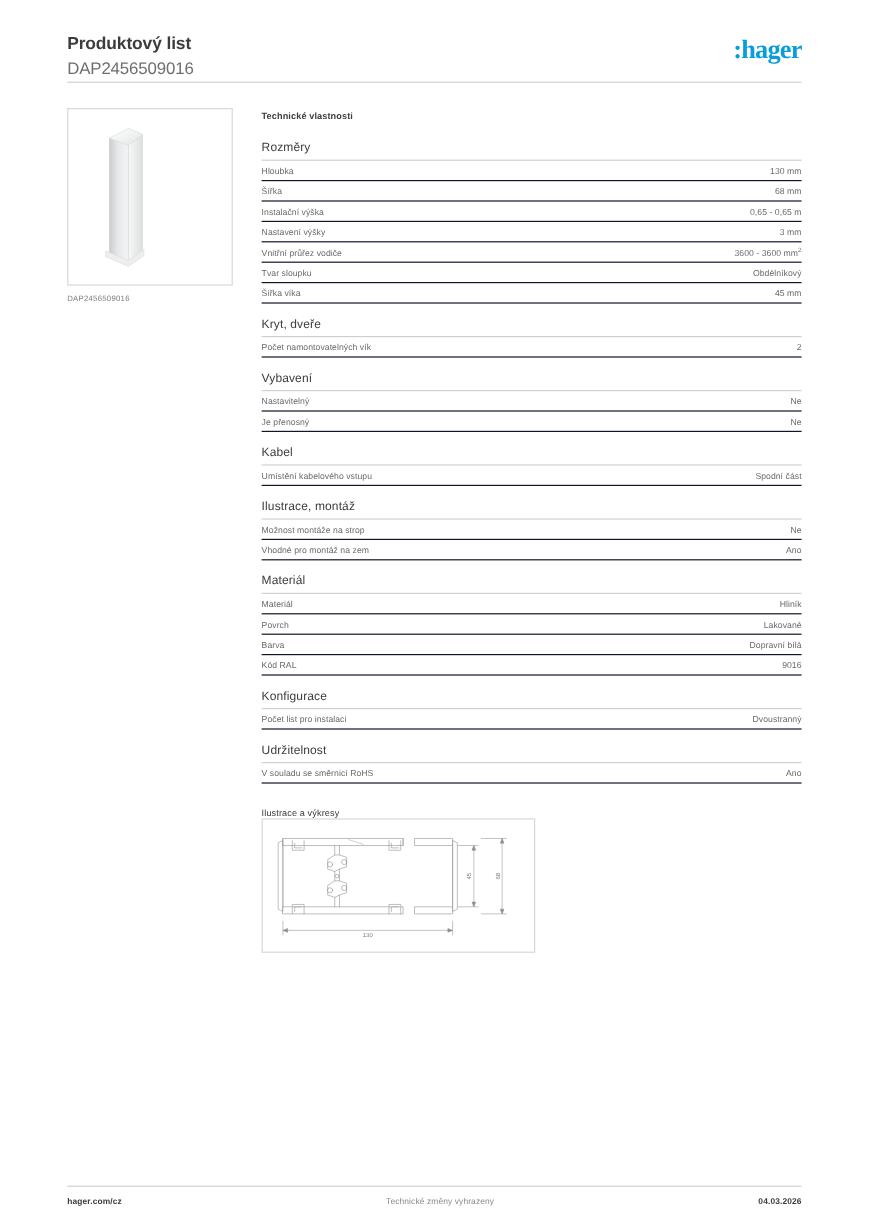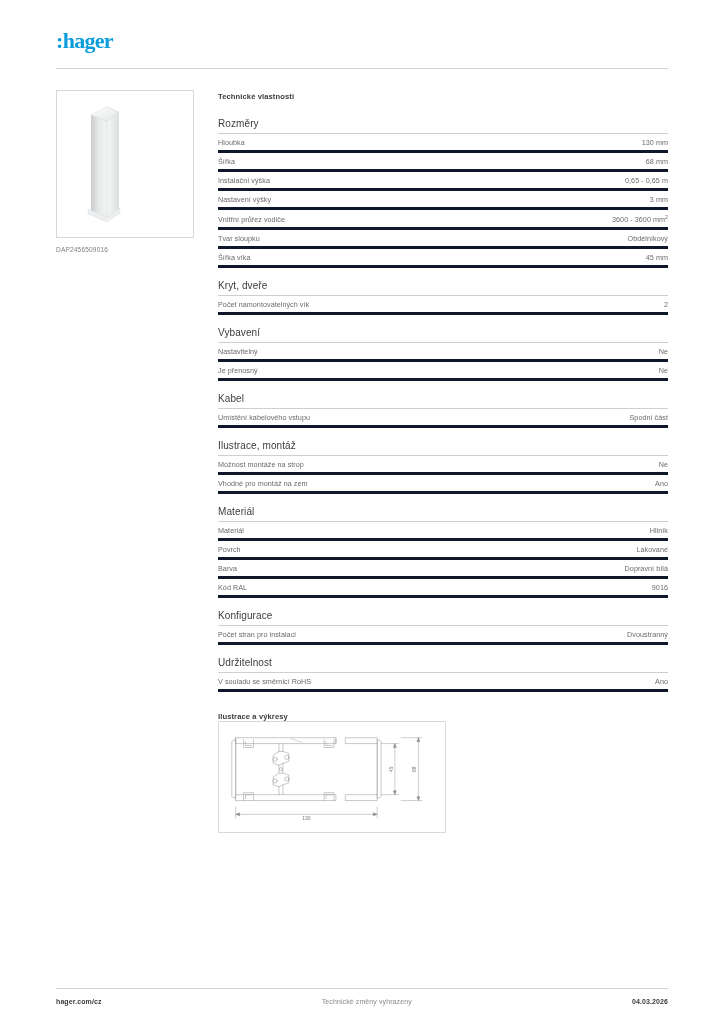"Produktový list" div { html: none -> <div> <div>Produktový list</div> <div>DAP2456509016</div> </div> }
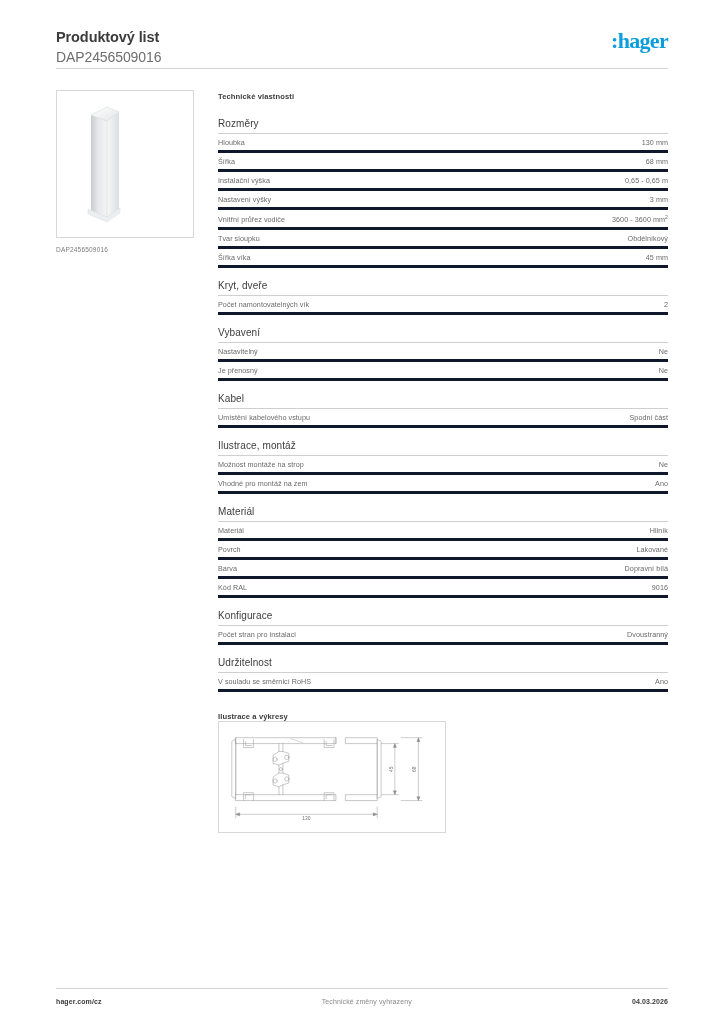"Hloubka" .spec-row { border-bottom: 3px solid #0f172a -> 1px solid #0f172a }
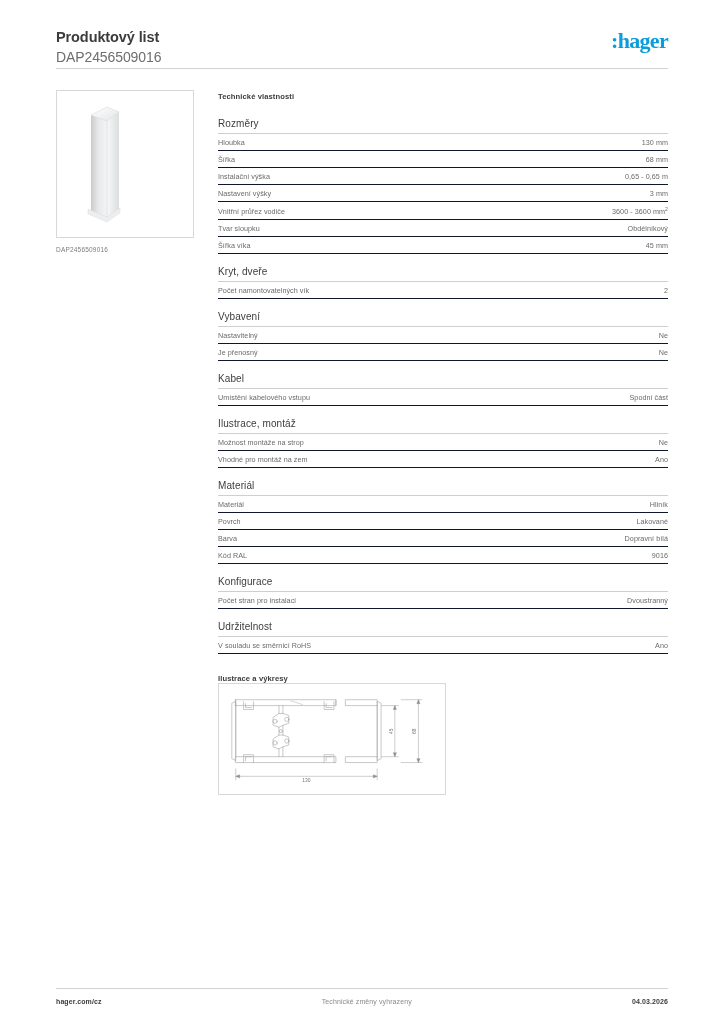"Počet stran pro instalaci" div.spec-label { text: stran -> list }
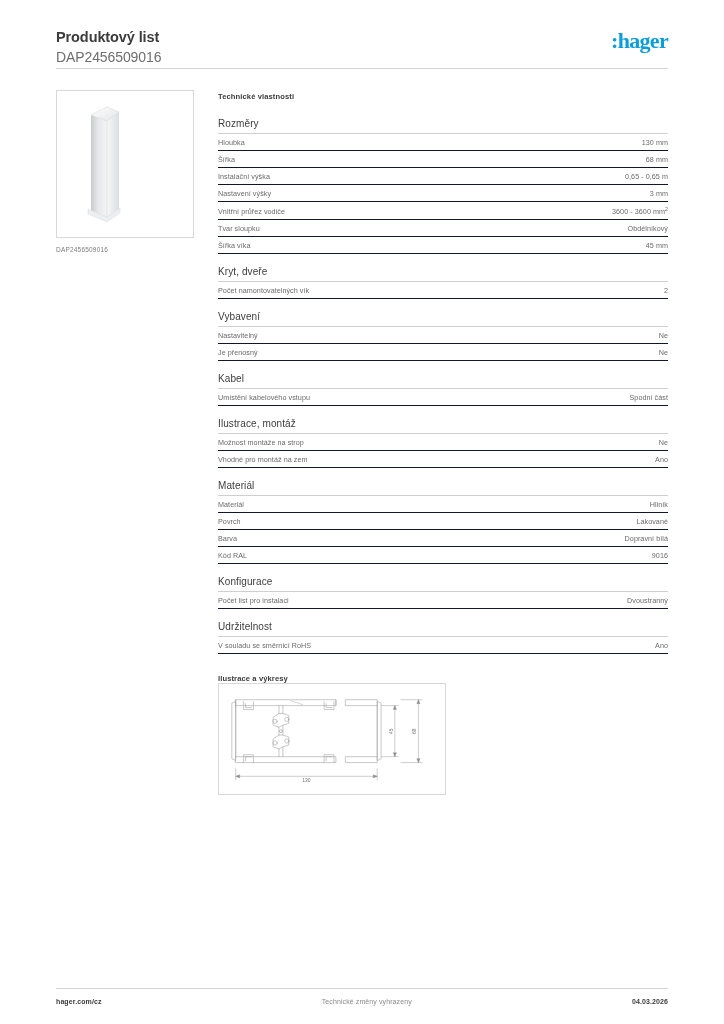"Ilustrace a výkresy" .draw-title { font-weight: bold -> normal }
